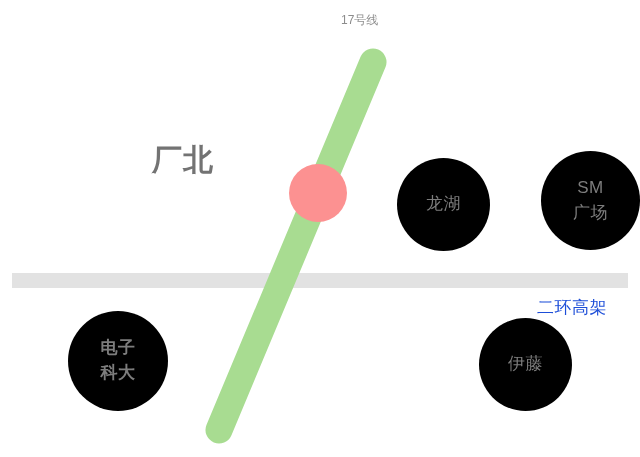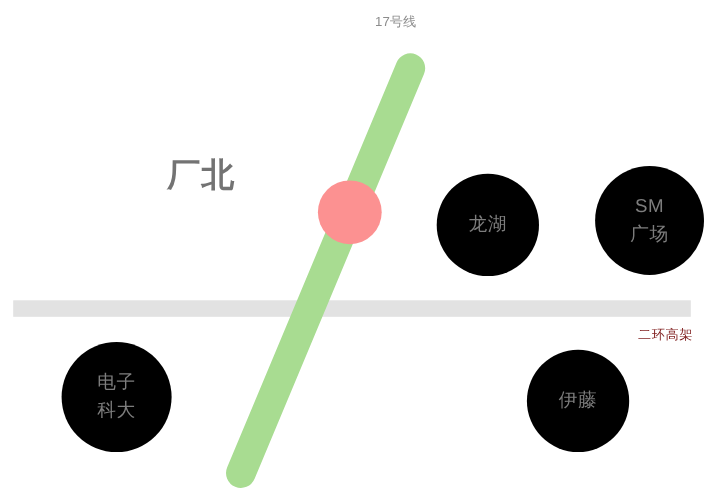"二环高架" .road-label { color: #7f1d1d -> #1d4ed8; font-size: 12px -> 17px; right: 10px -> 33px }
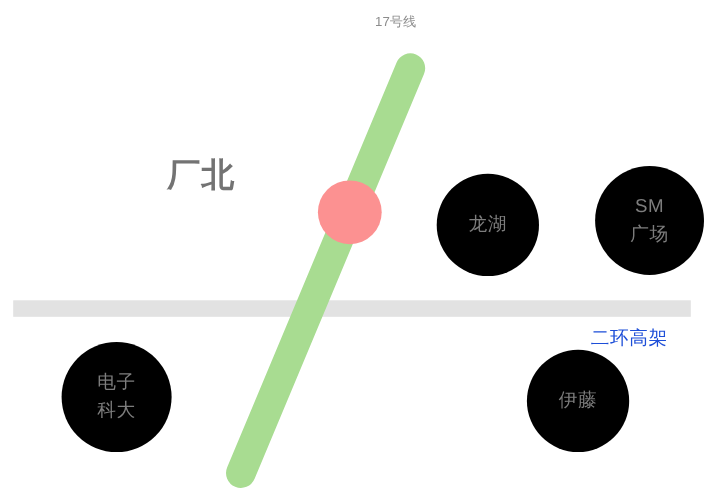"电子" #poi-uestc { font-weight: none -> bold; left: 56px -> 68px }
